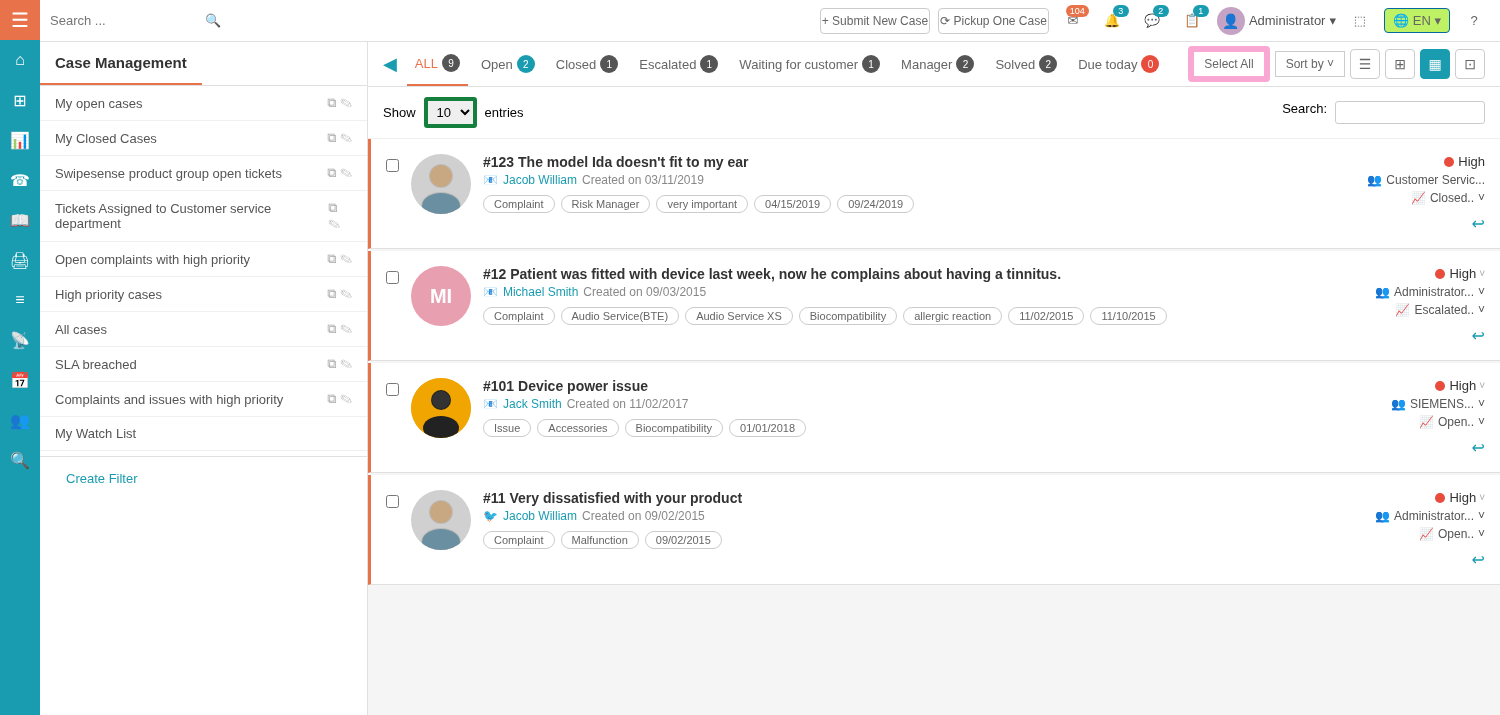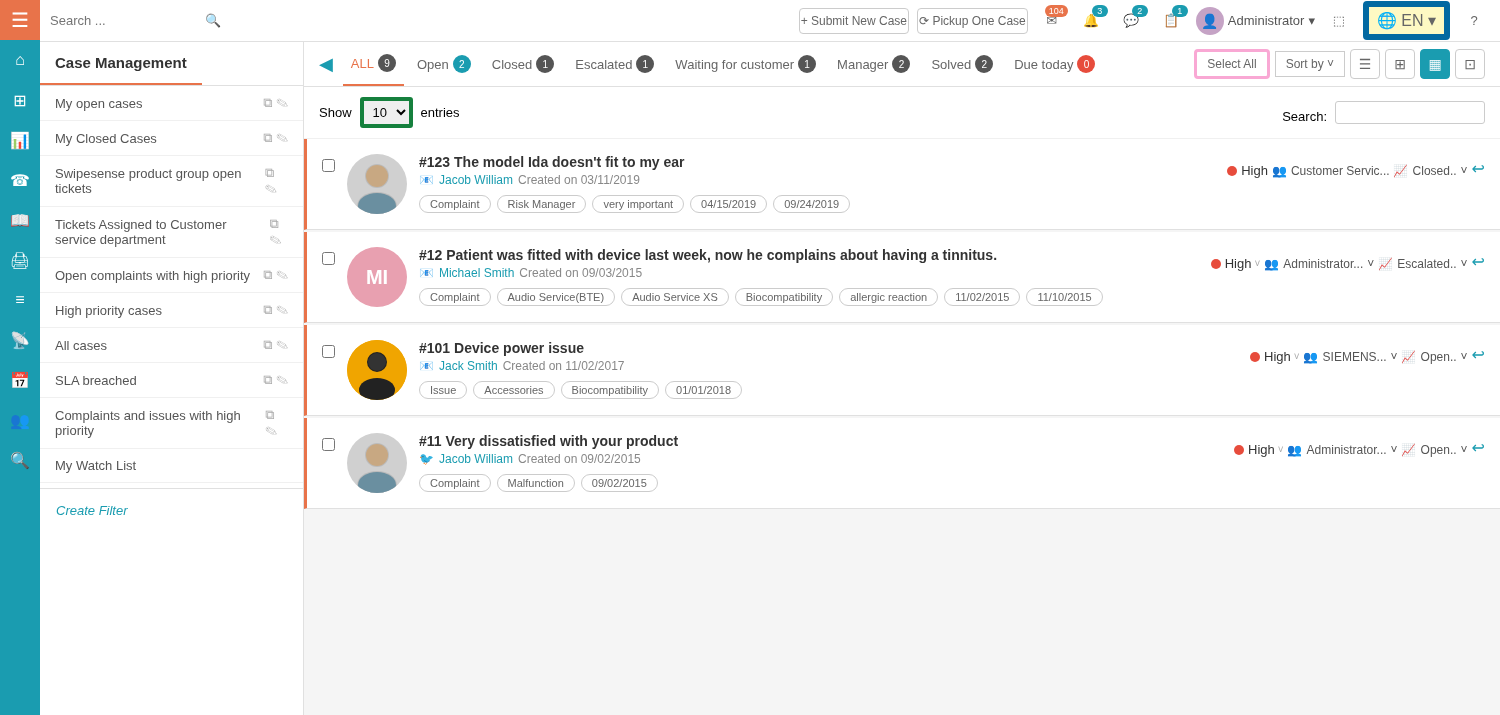"🌐 EN ▾" .lang-btn { background: #fef9c3 -> #bef264; border: 6px solid #0369a1 -> 1px solid #0369a1; font-size: 16px -> 13px }
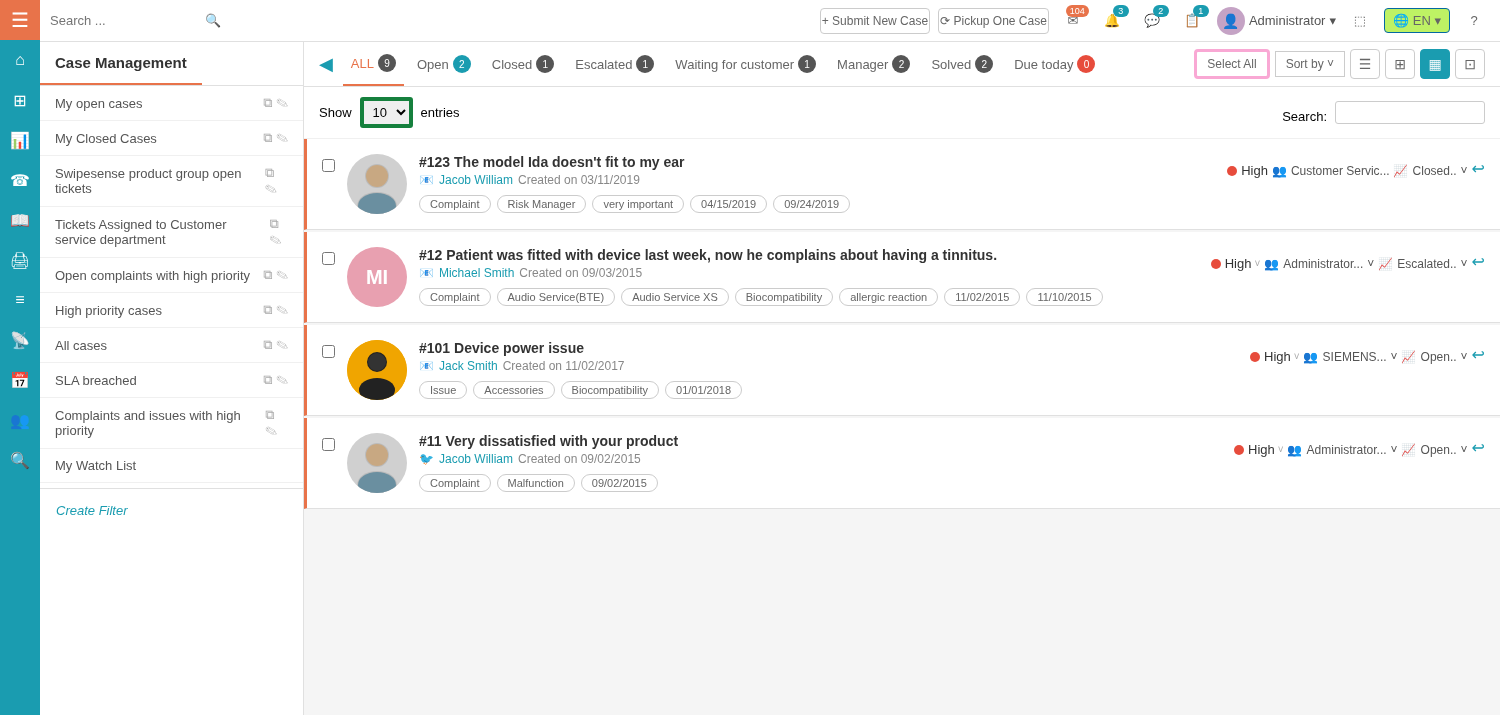"Case Management" .filter-panel { width: 264px -> 328px }
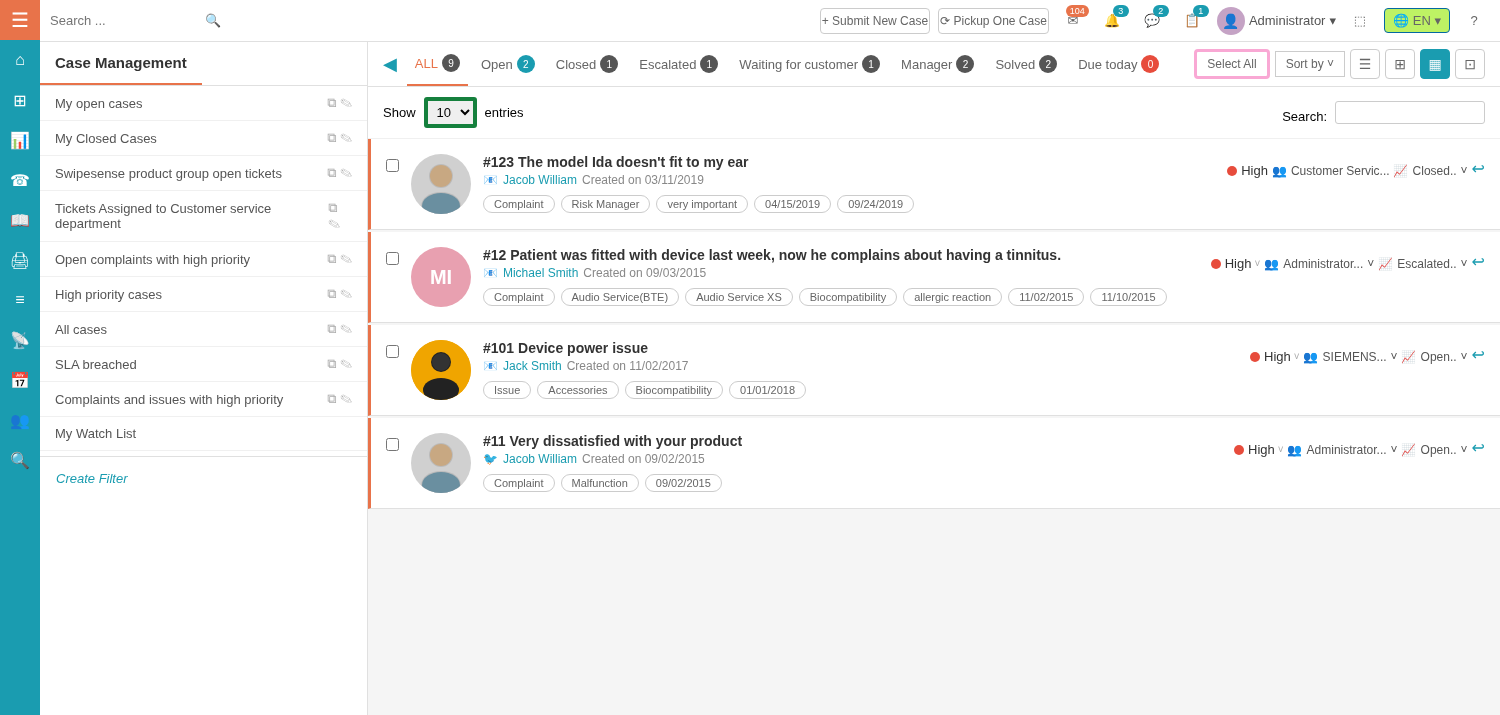"Select All" .select-all-btn { border: 3px solid #f9a8d4 -> 6px solid #f9a8d4 }
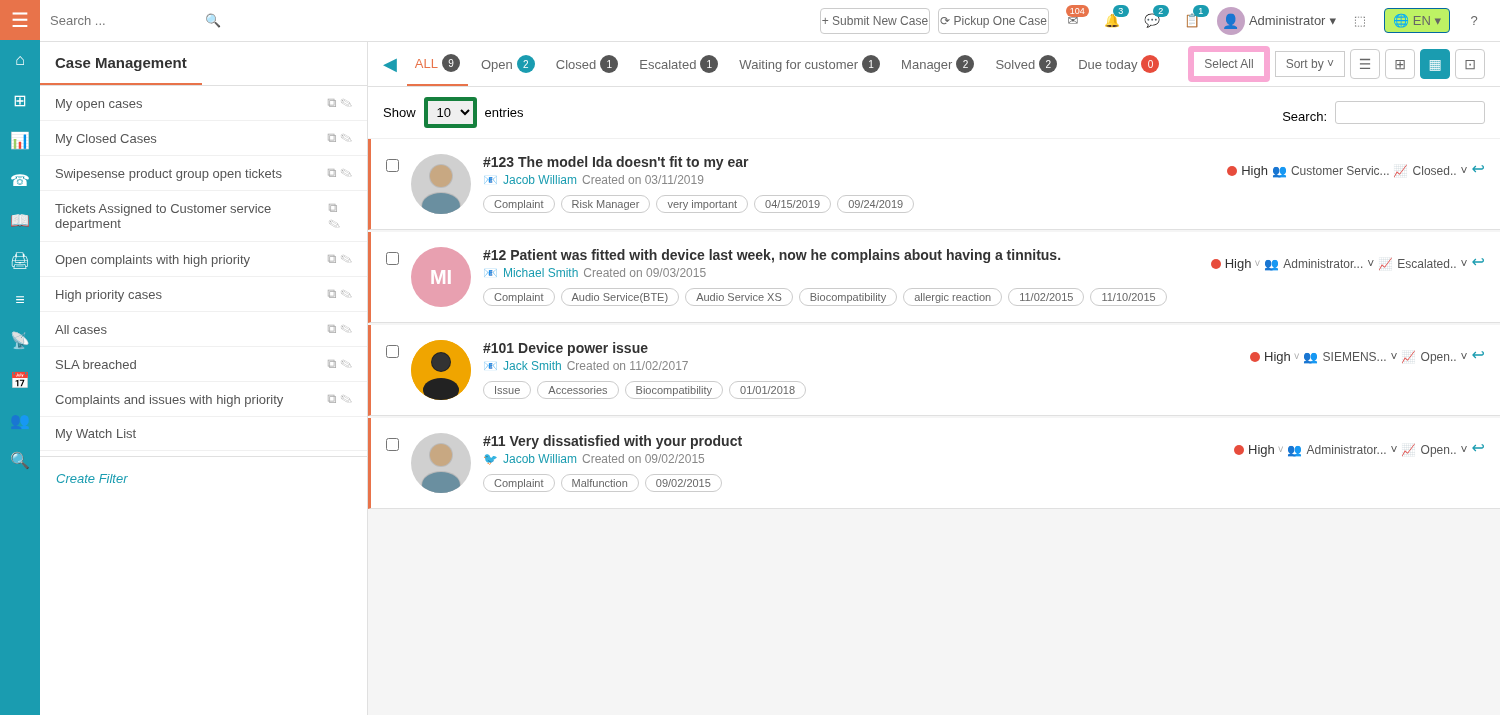"Search:" .show-bar-right { align-items: flex-end -> flex-start }
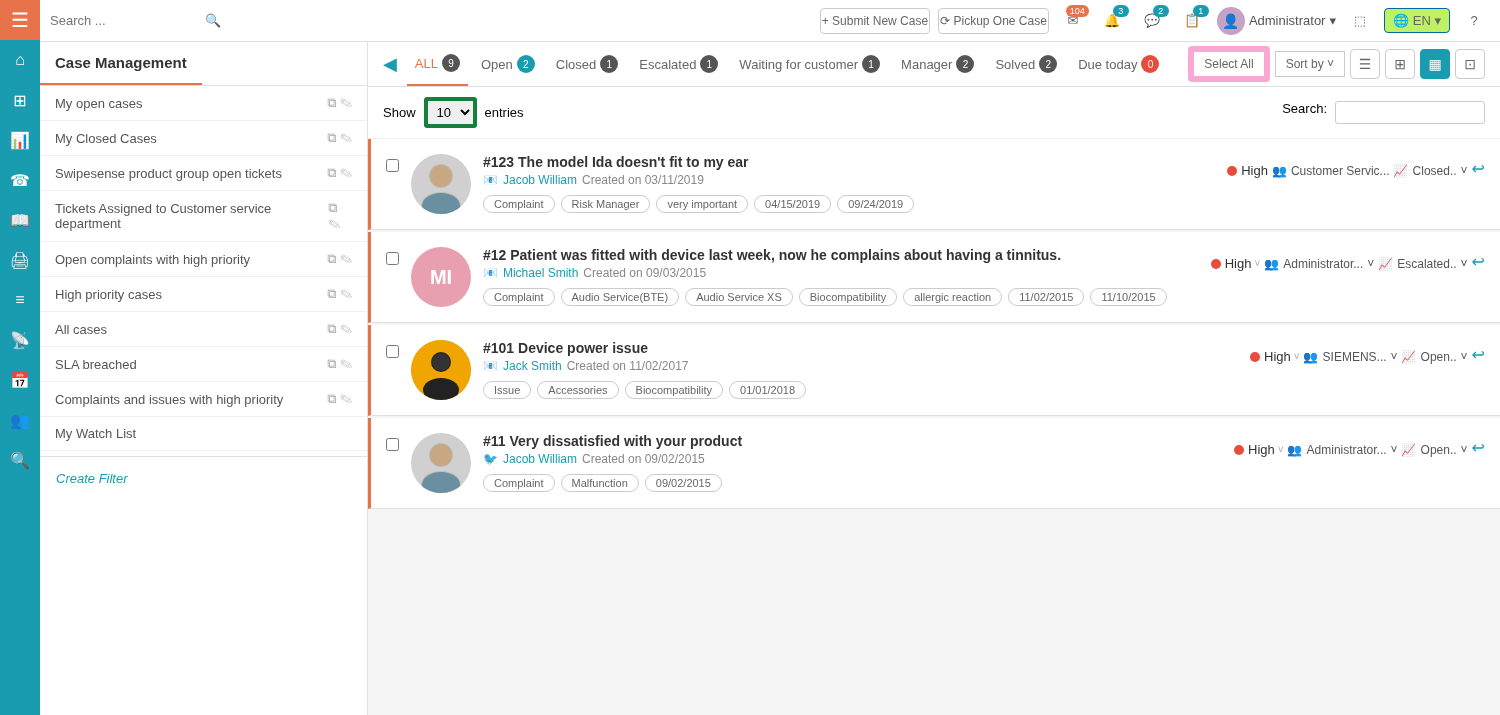"High" .case-right { flex-direction: row -> column }
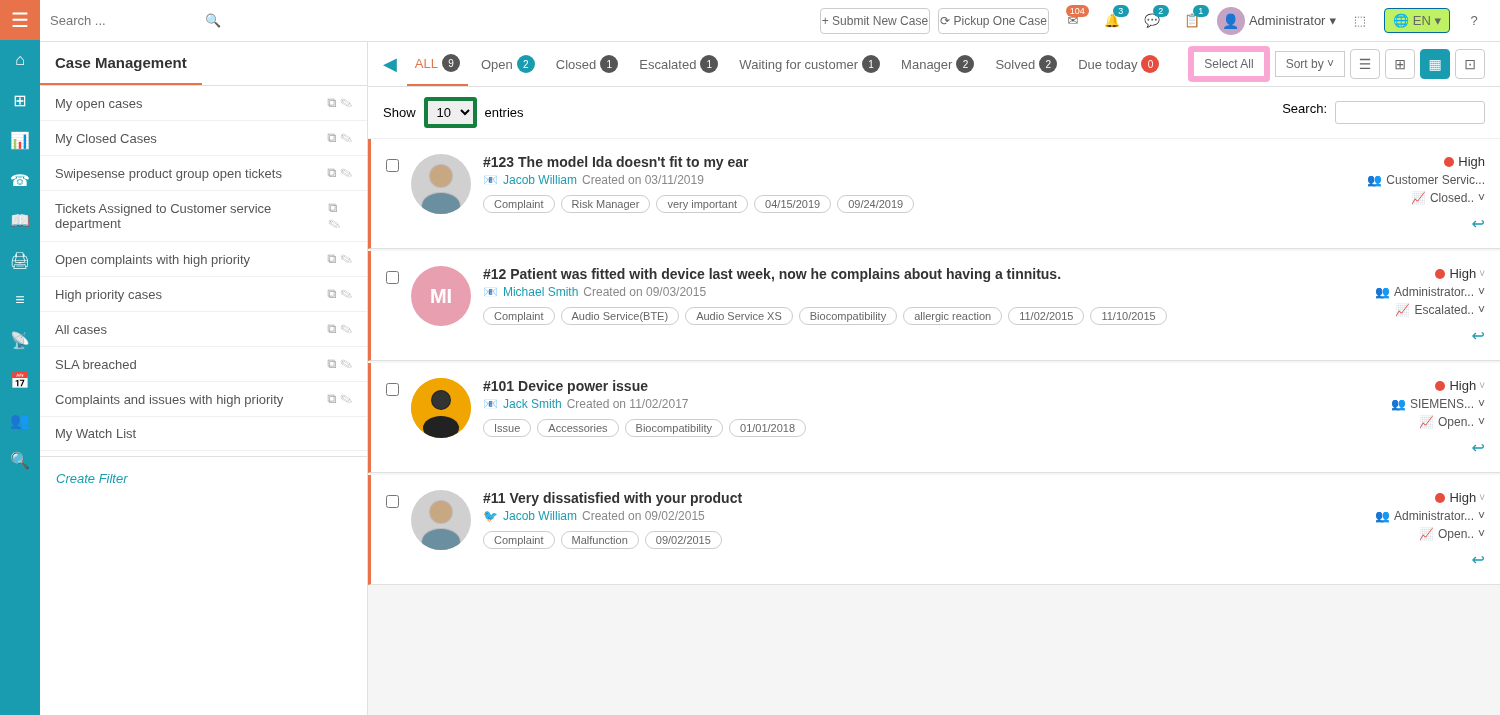"Create Filter" .create-filter { font-style: italic -> none; padding: 9px 16px -> 9px 26px }
